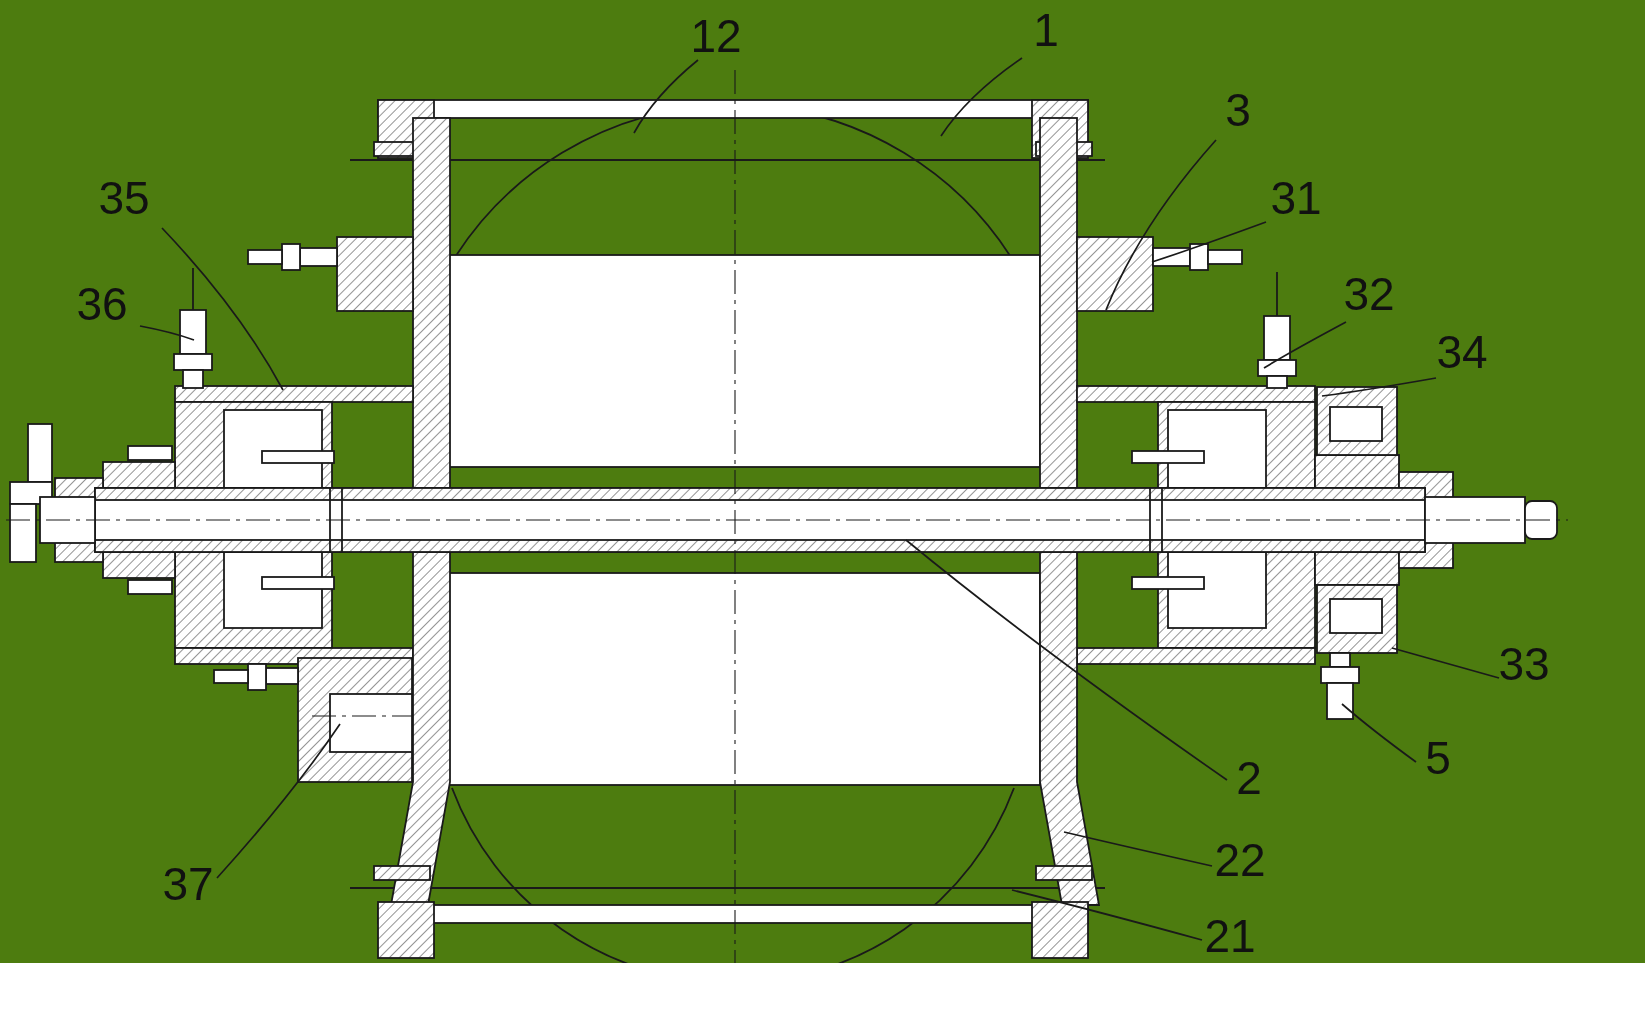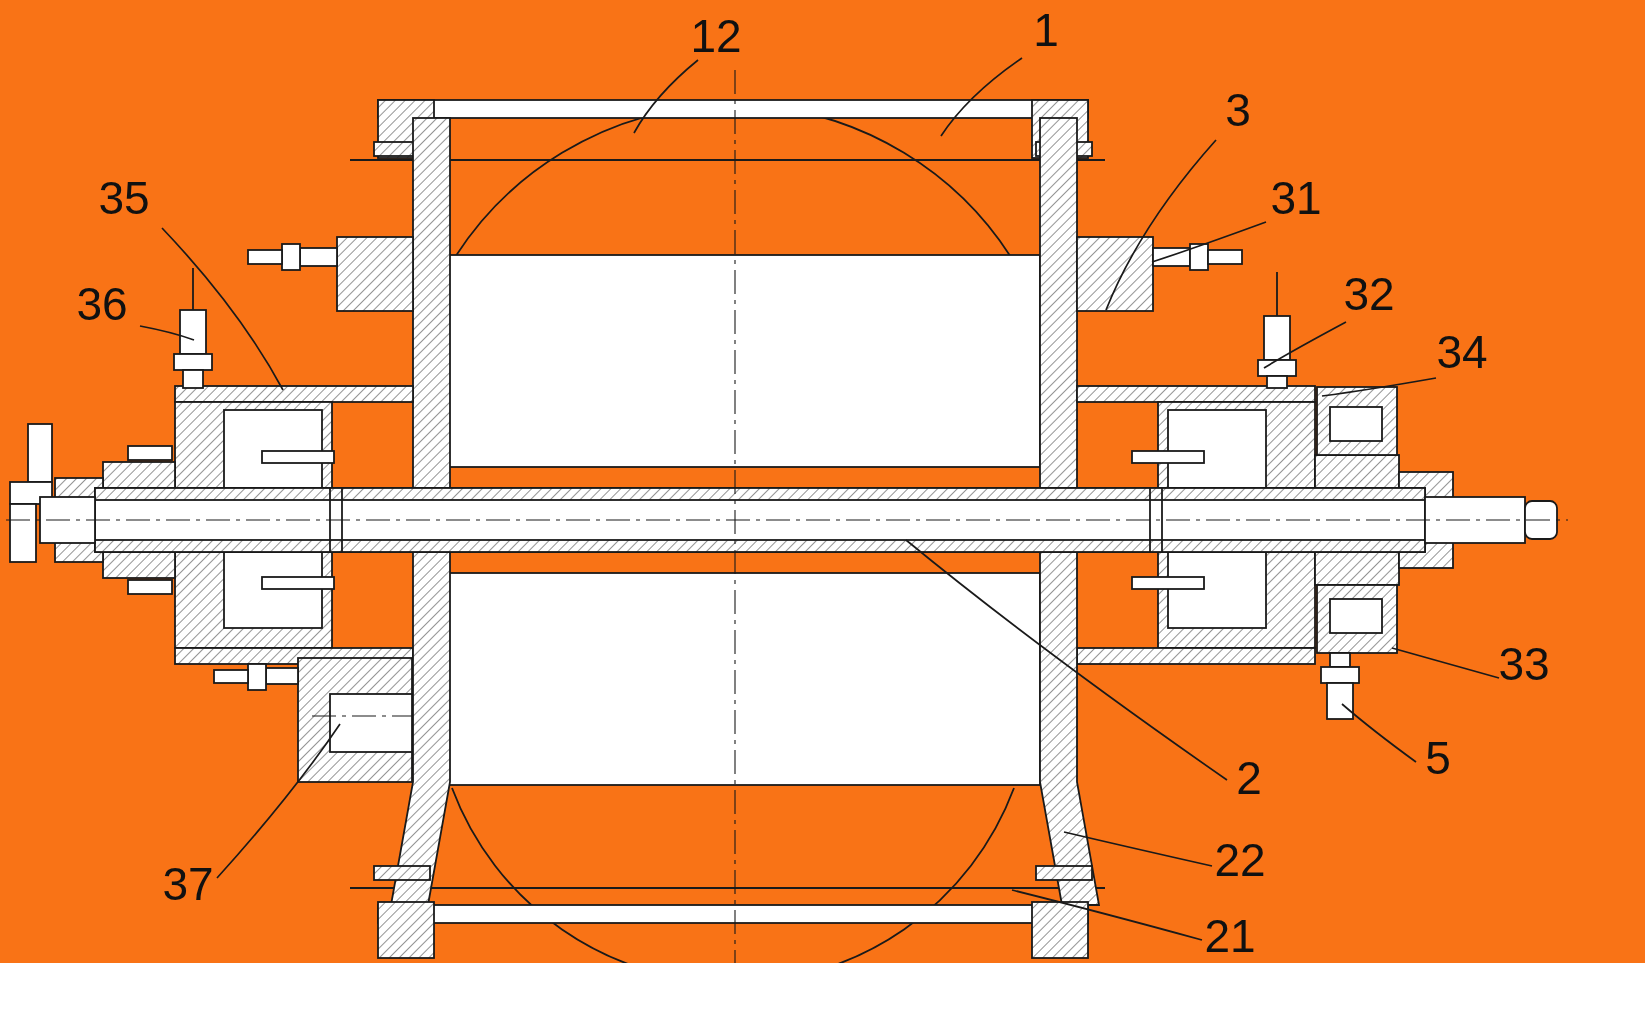"12" .stage { background: #f97316 -> #4d7c0f }
